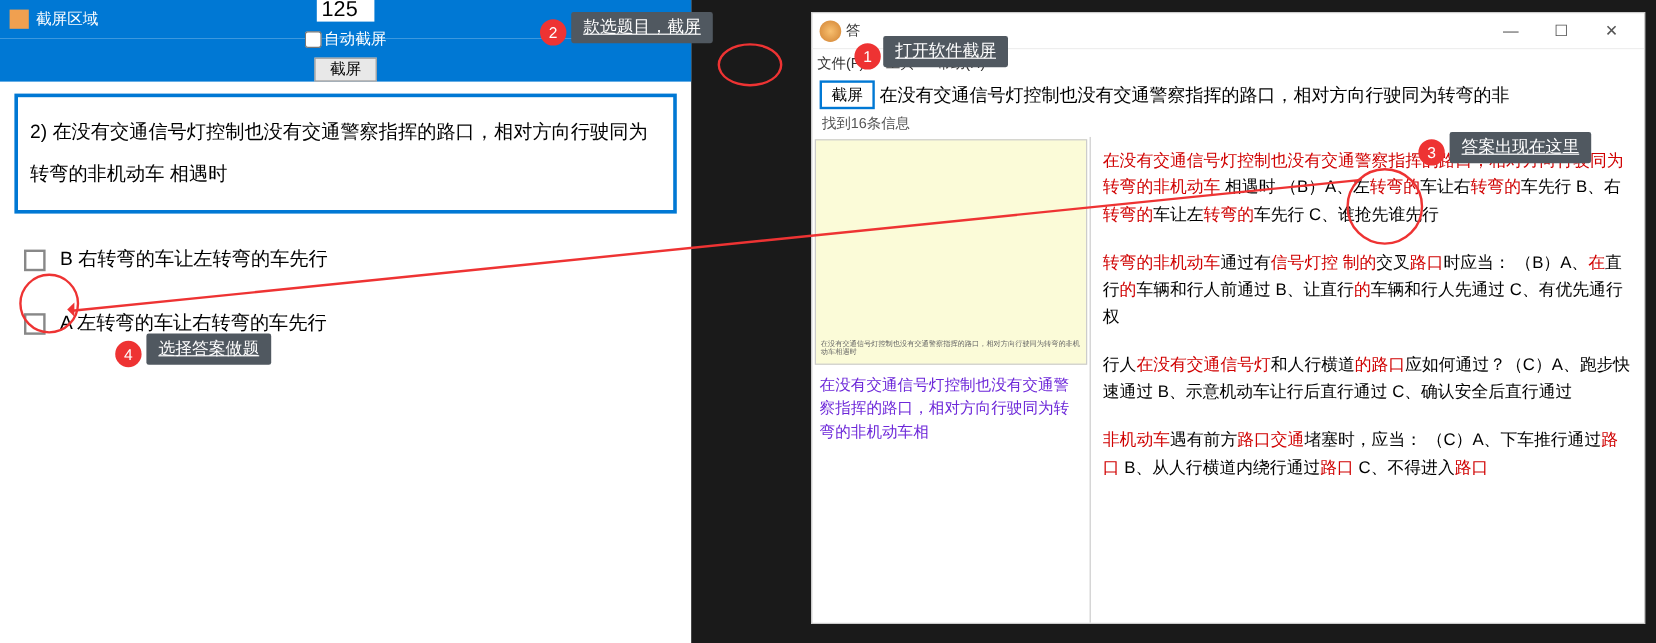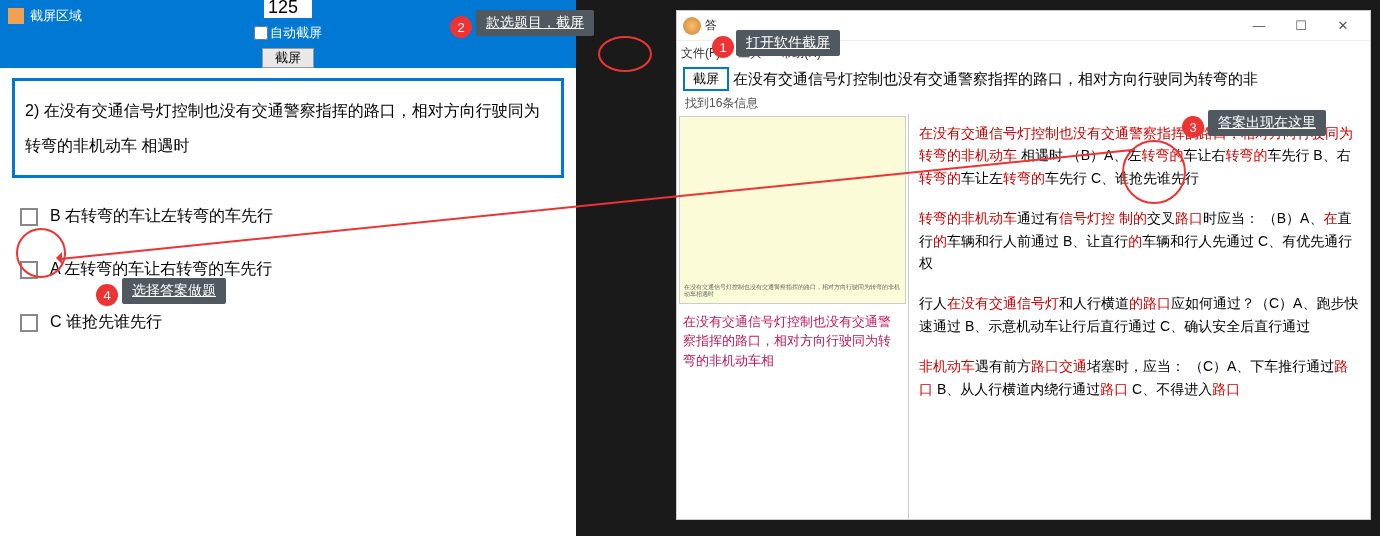"C 谁抢先谁先行" div.option-row { html: <div> <span></span> <span>C 谁抢先谁先行</span> </div> -> none }
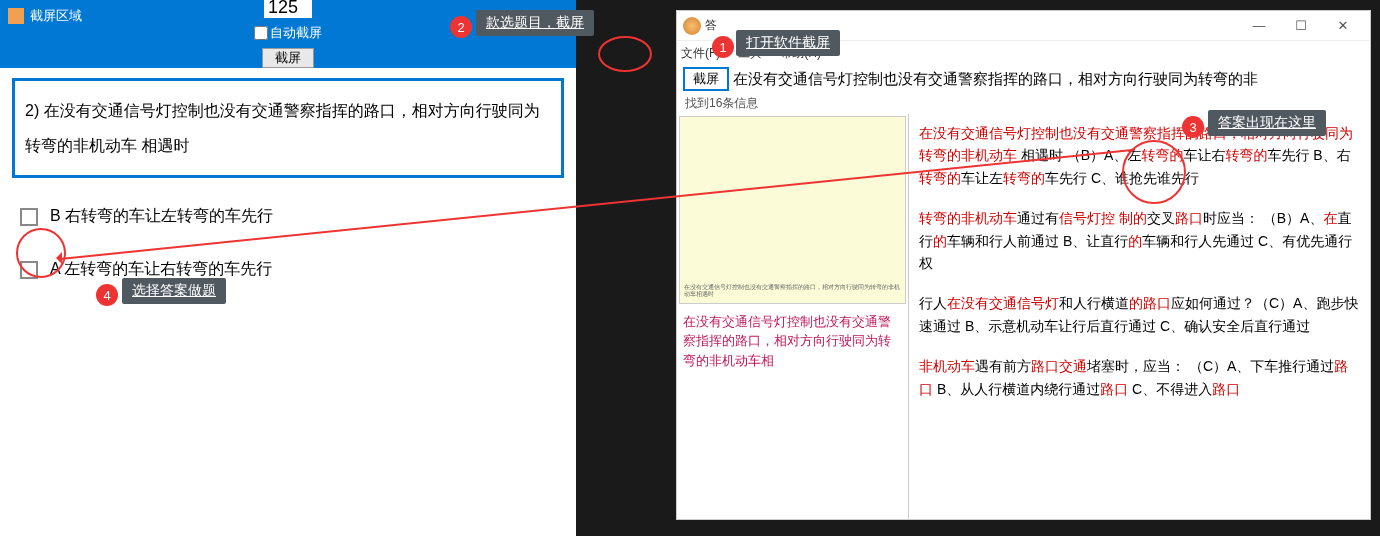"在没有交通信号灯控制也没有交通警察指挥的路口，相对方向行驶同为转弯的非机动车相" .preview-caption { color: #be185d -> #6d28d9; font-family: none -> Liberation Mono, monospace }
